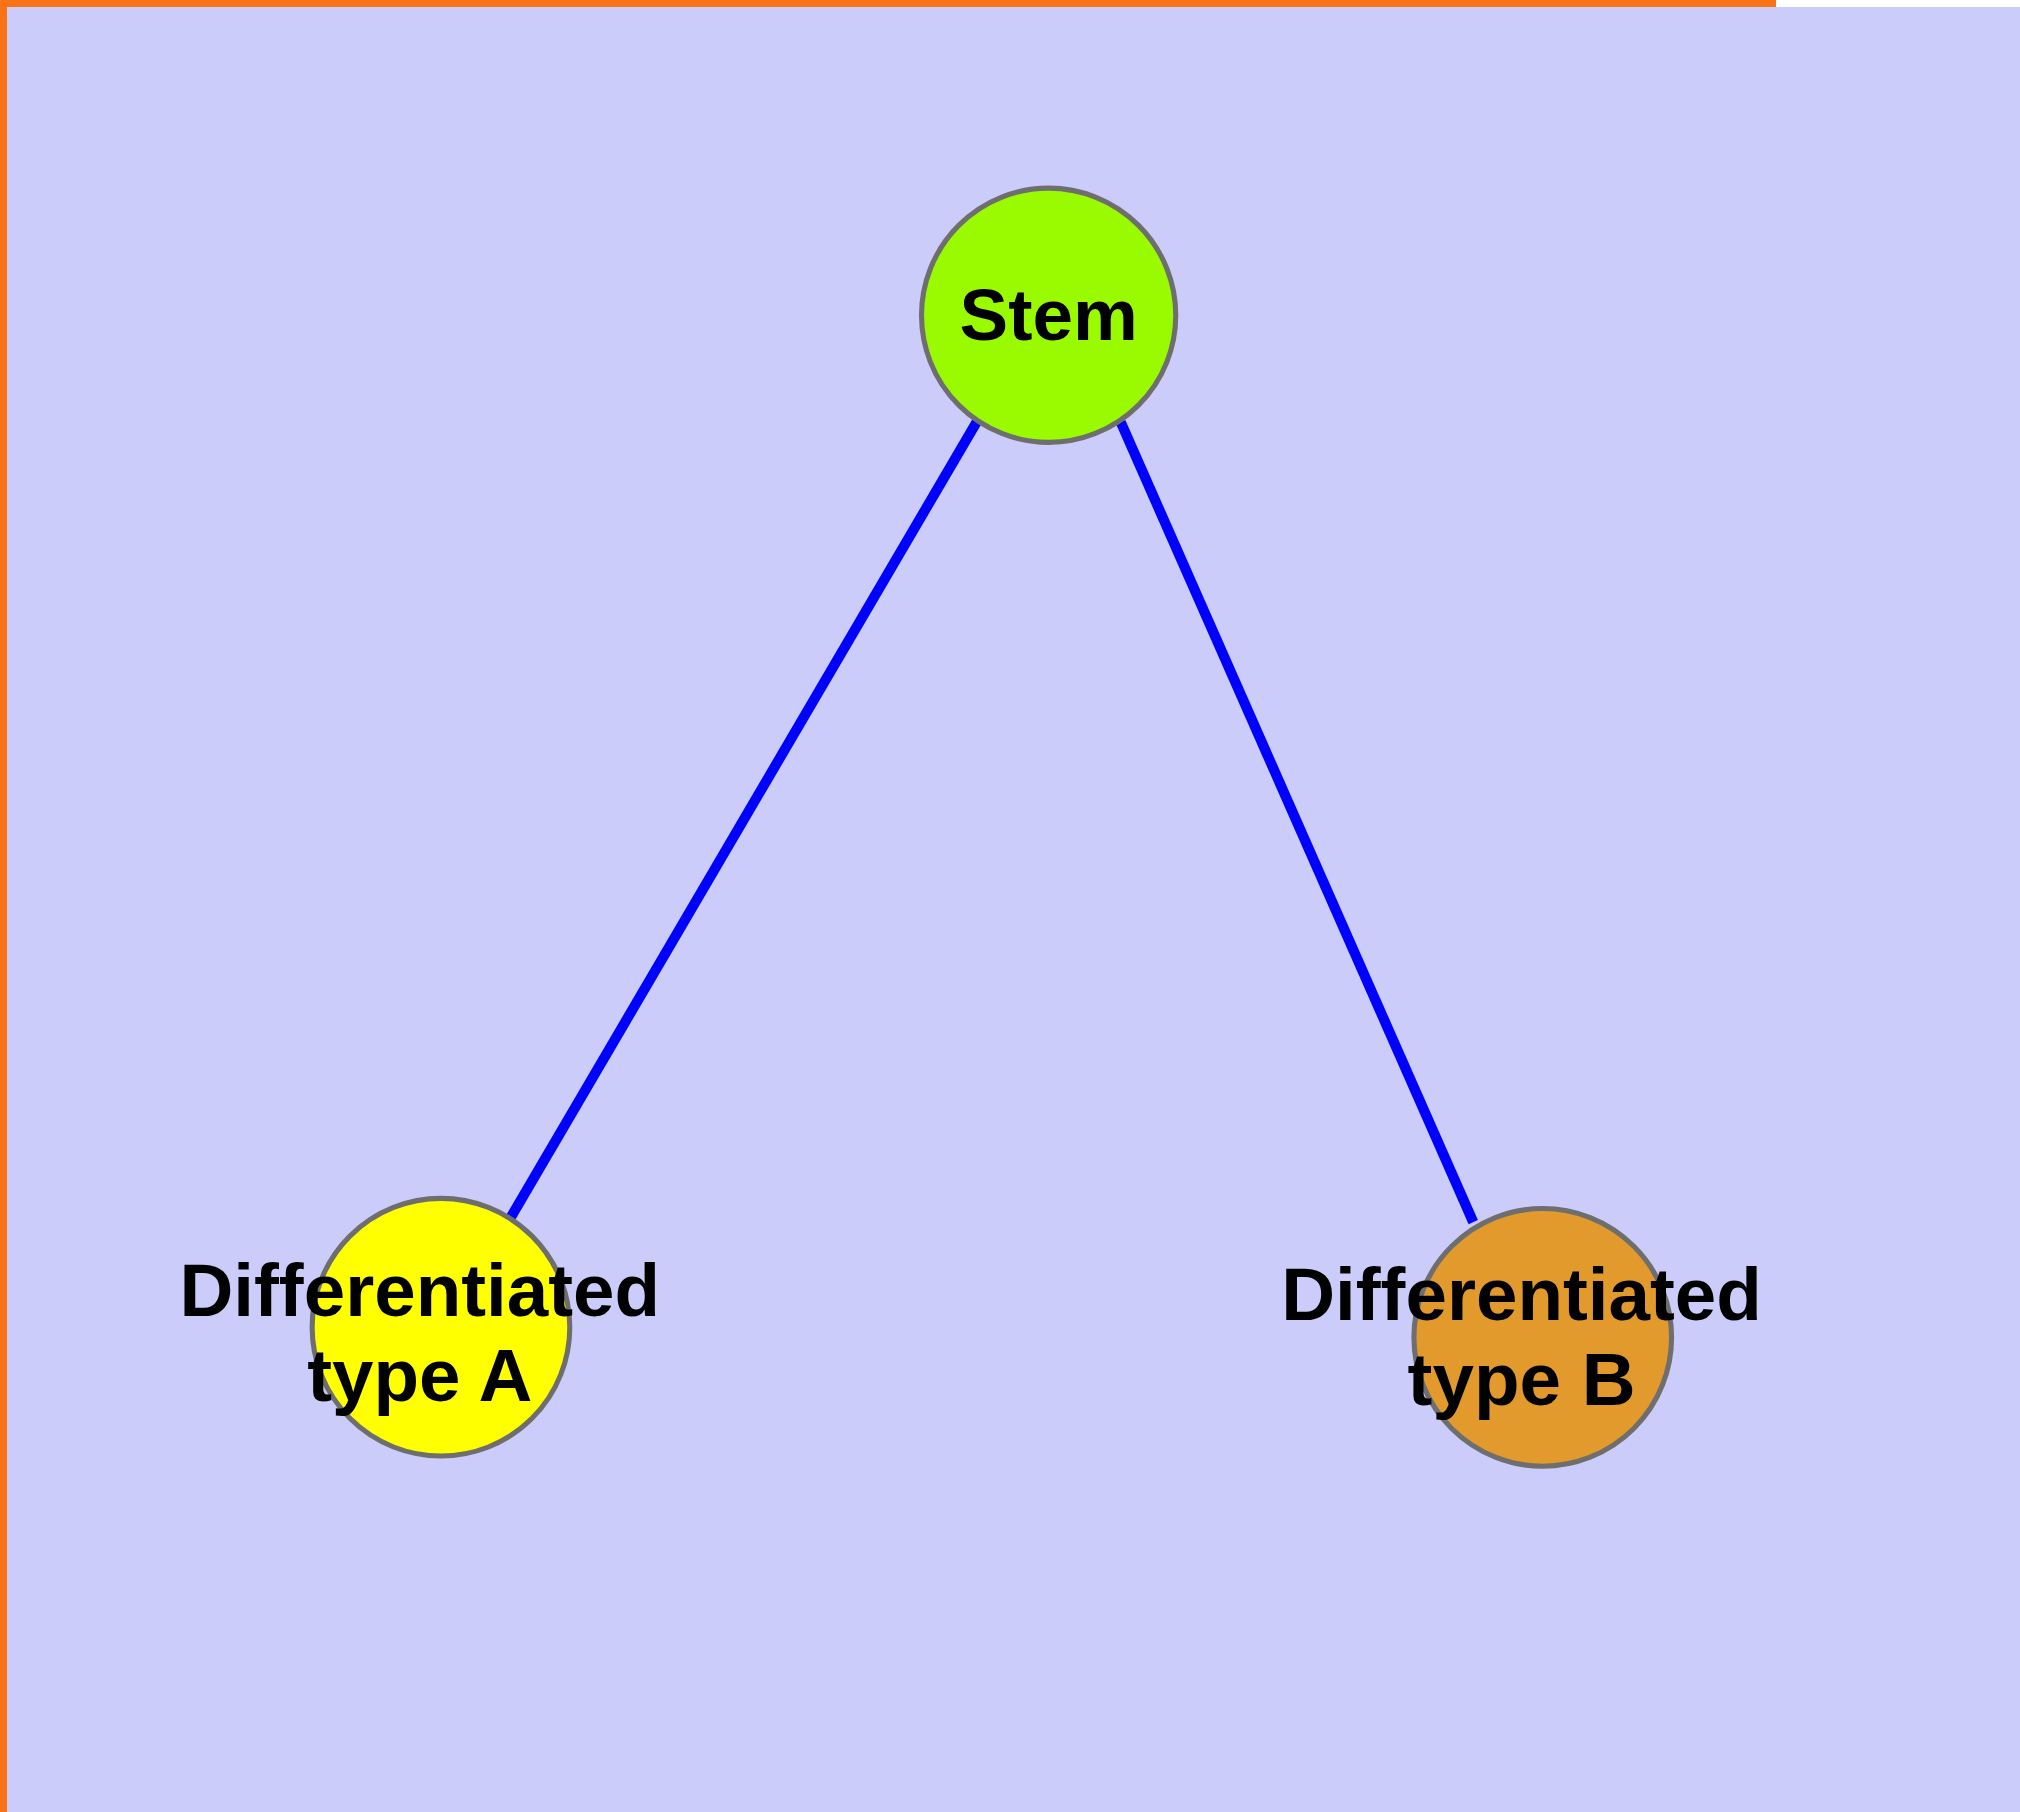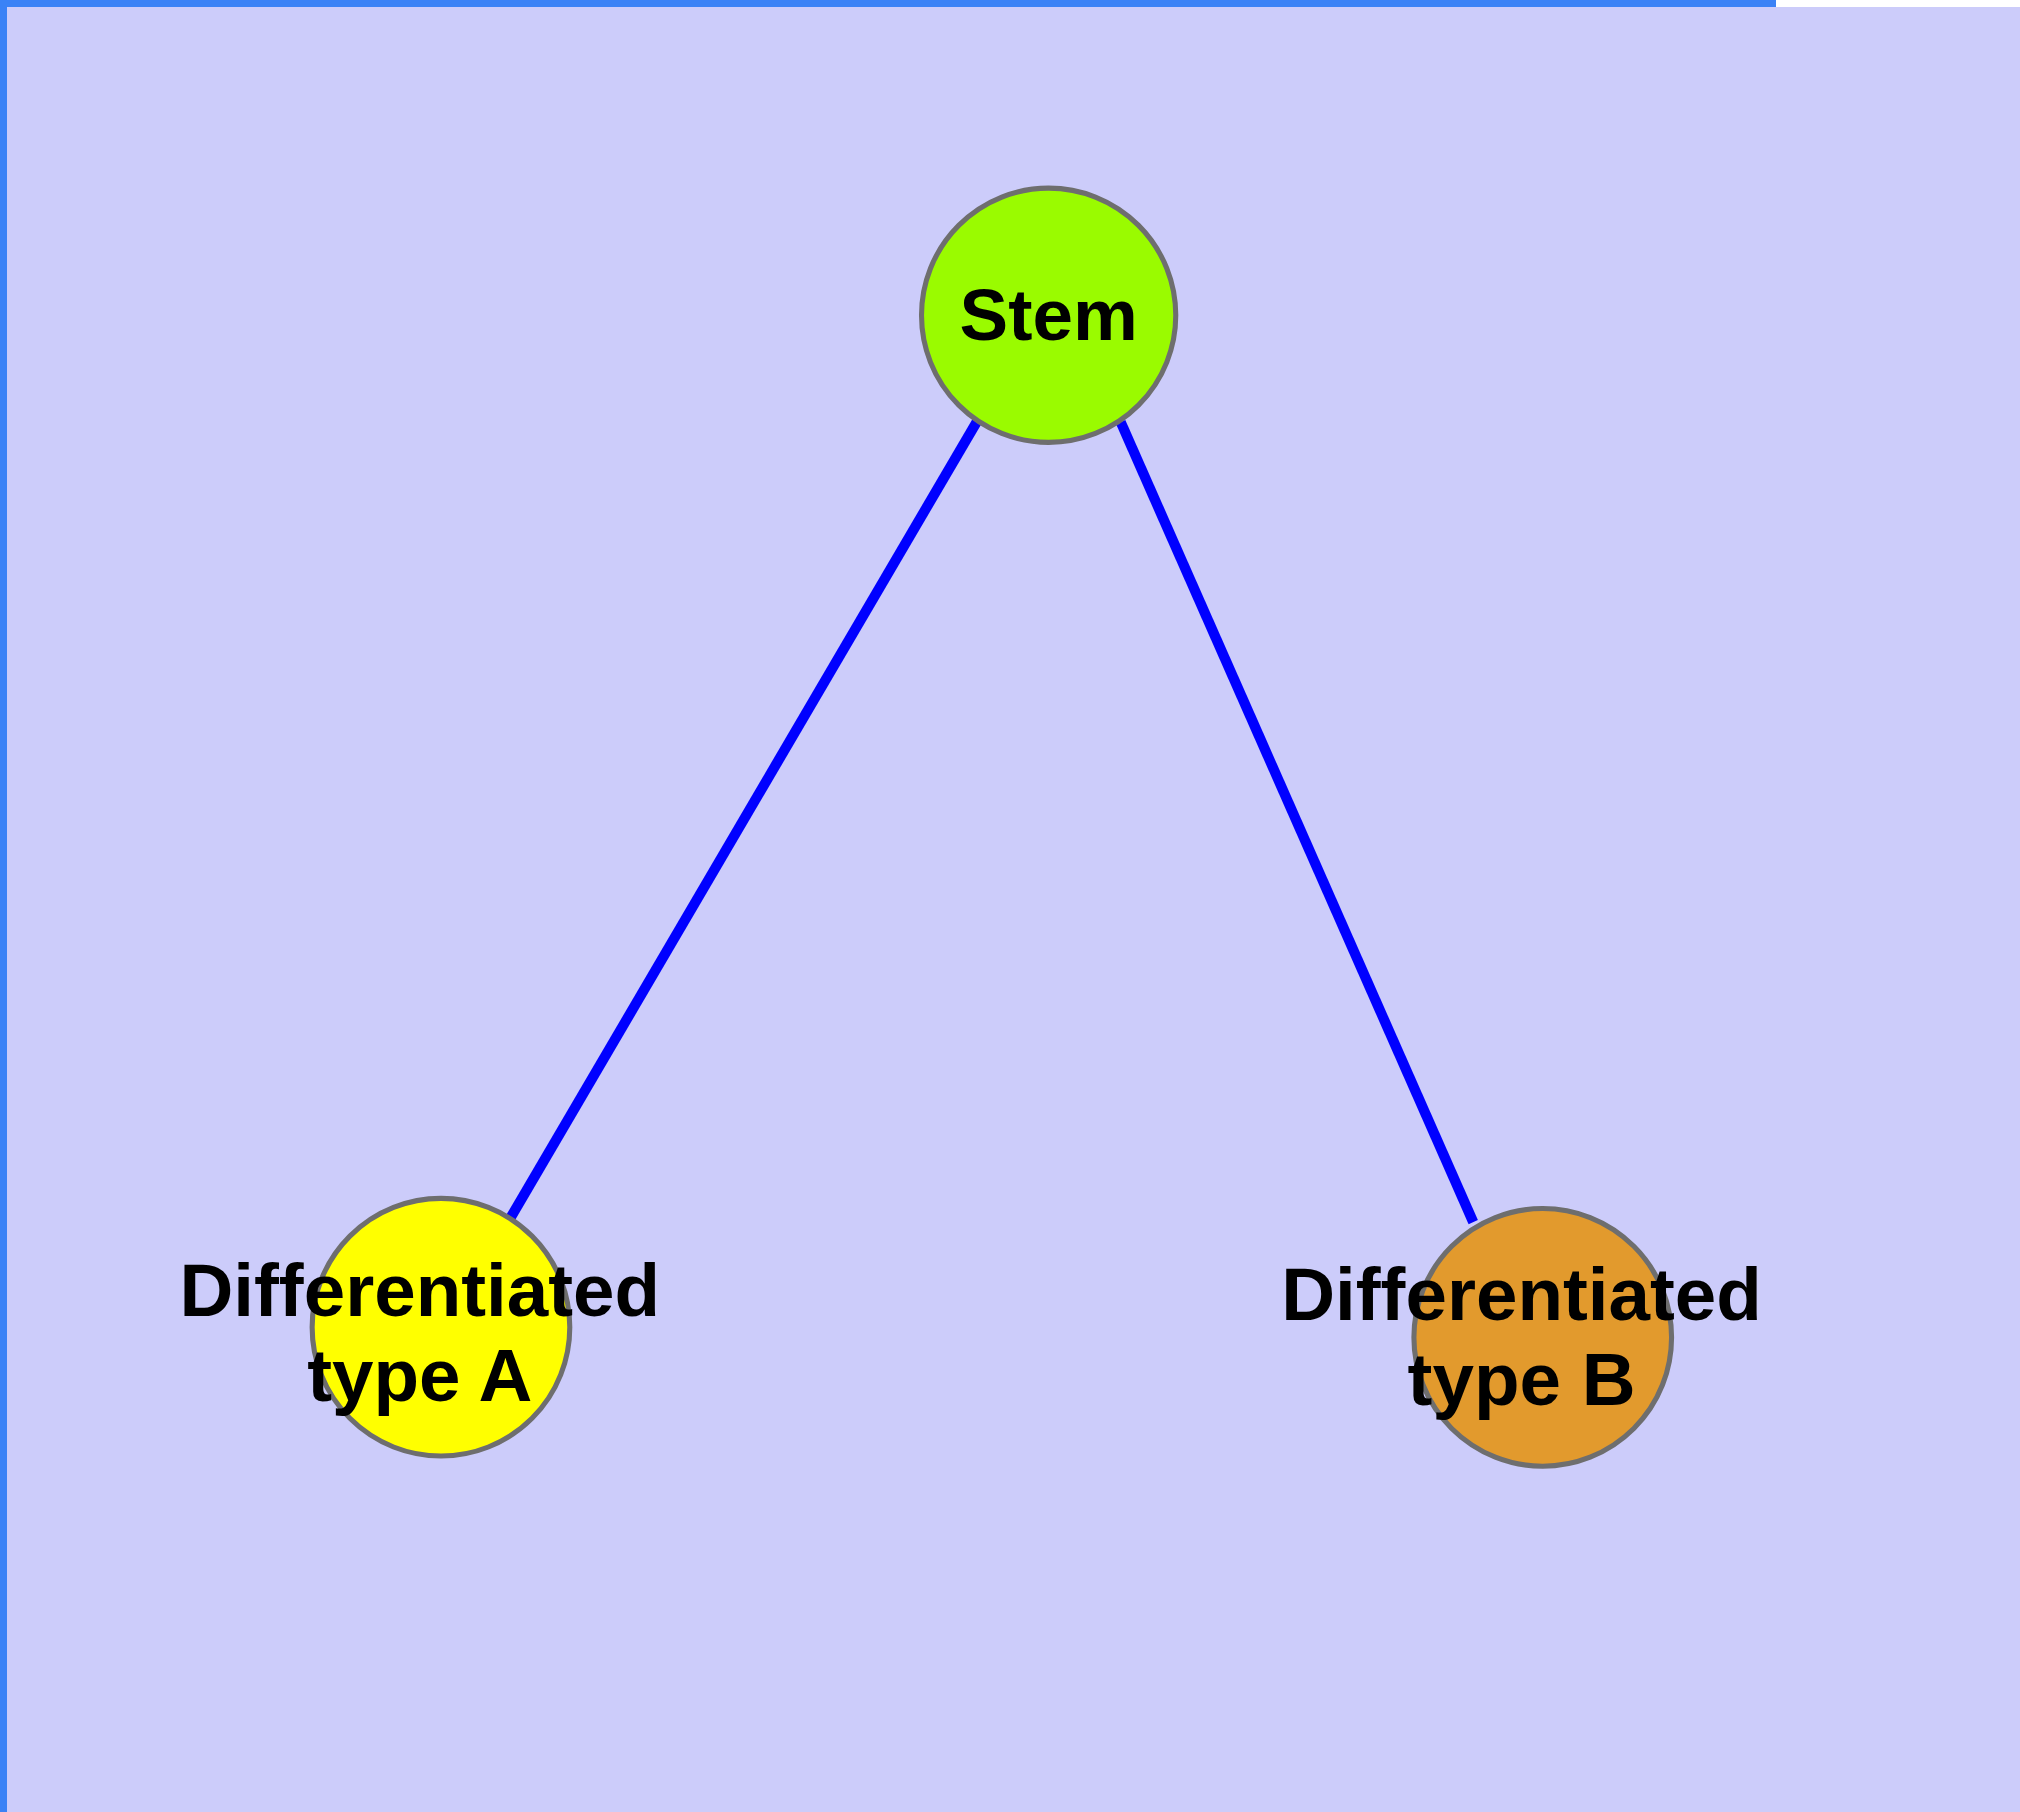"Stem" #canvas { background: #3b82f6 -> #f97316 }
